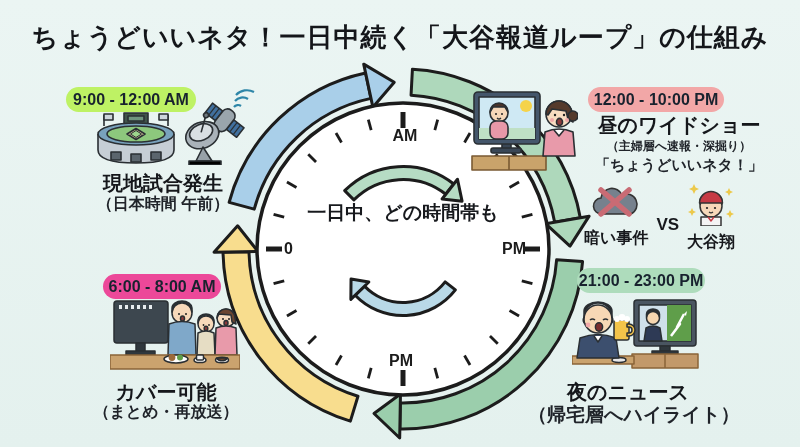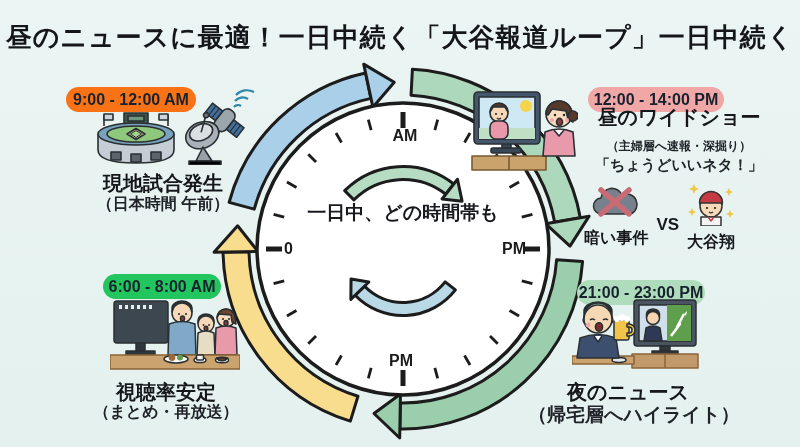"昼のニュースに最適！一日中続く「大谷報道ループ」一日中続く" div.title { text: 昼のニュースに最適！一日中続く「大谷報道ループ」一日中続く -> ちょうどいいネタ！一日中続く「大谷報道ループ」の仕組み }
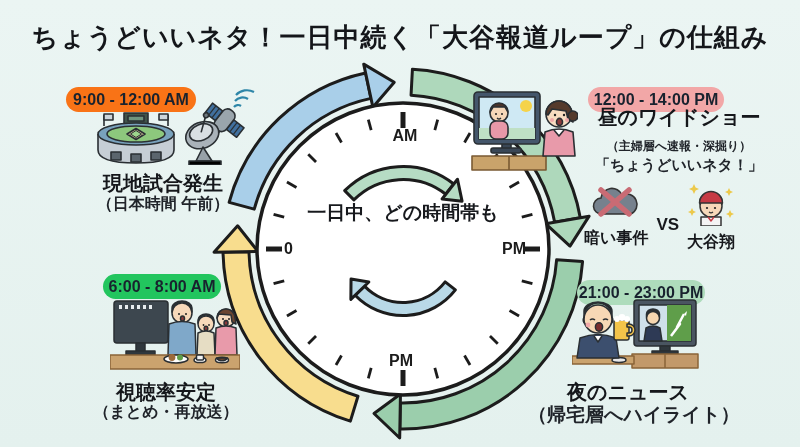"9:00 - 12:00 AM" div.badge { background: #f97316 -> #bef264 }
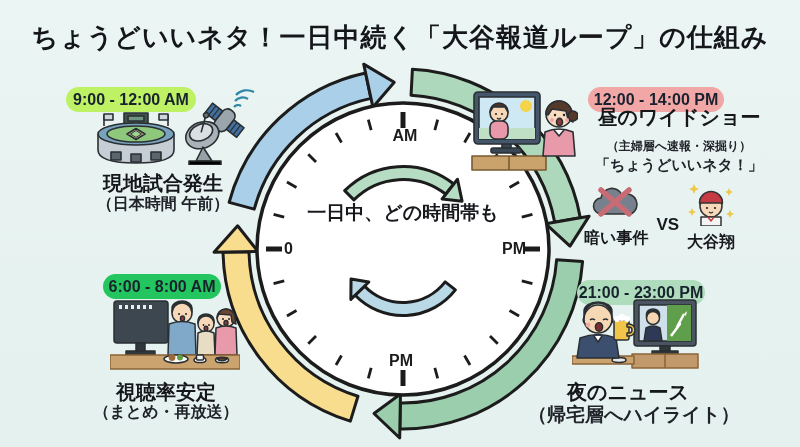"12:00 - 14:00 PM" div.badge { text: 14:00 -> 10:00 }
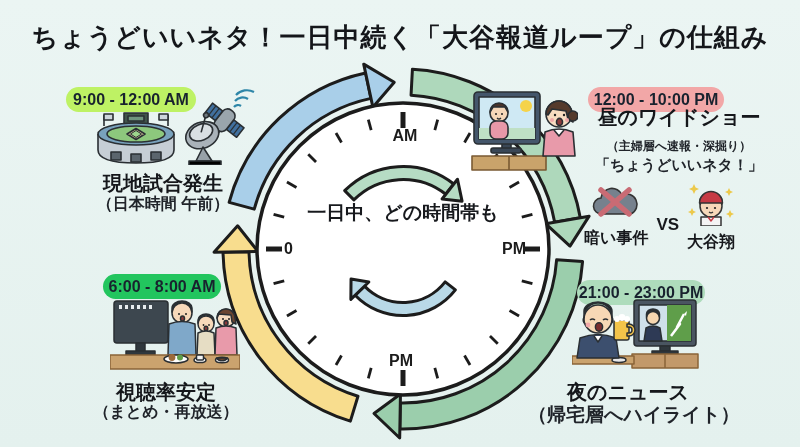"昼のワイドショー" div.stage-title { top: 104px -> 112px }
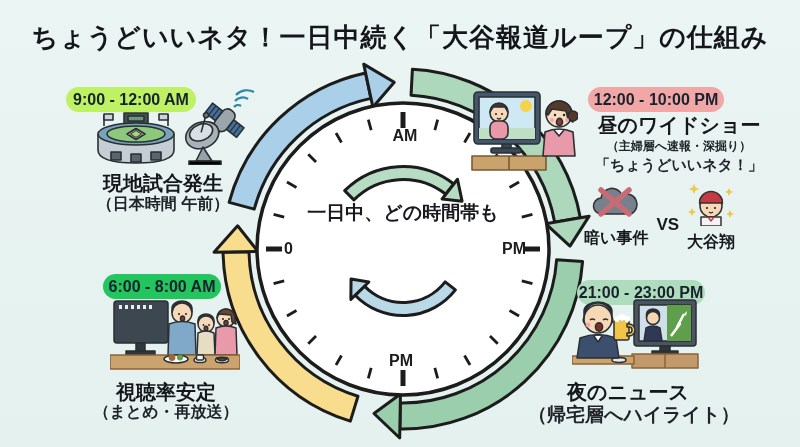"6:00 - 8:00 AM" div.badge { background: #22c55e -> #ec4899 }
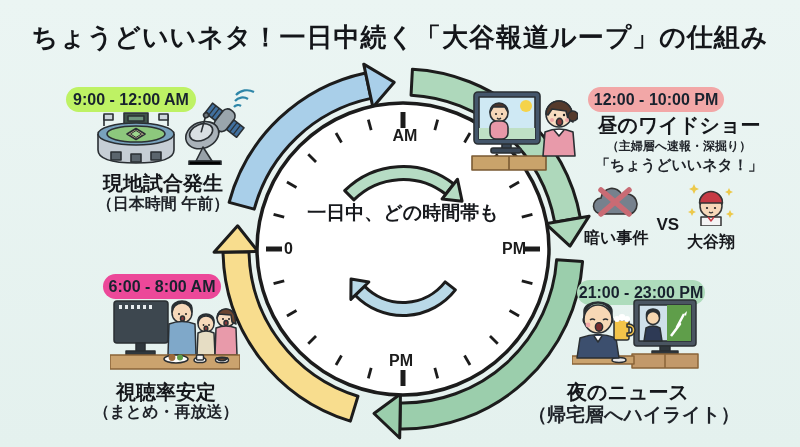"21:00 - 23:00 PM" div.badge { top: 280px -> 268px }
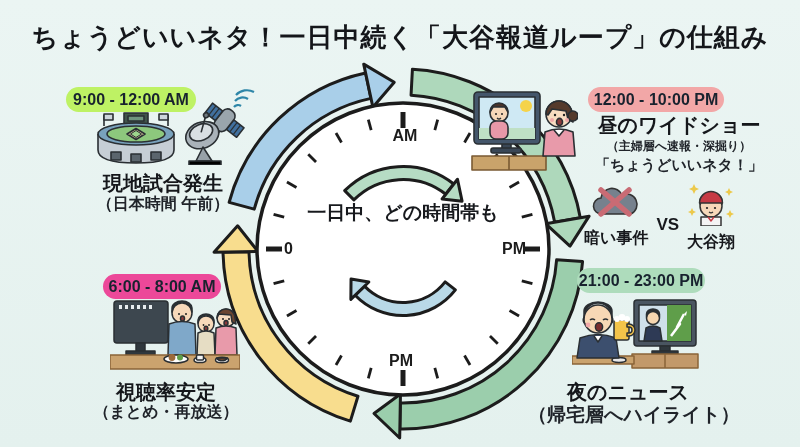"視聴率安定" div.stage-title { text: 視聴率安定 -> カバー可能 }
